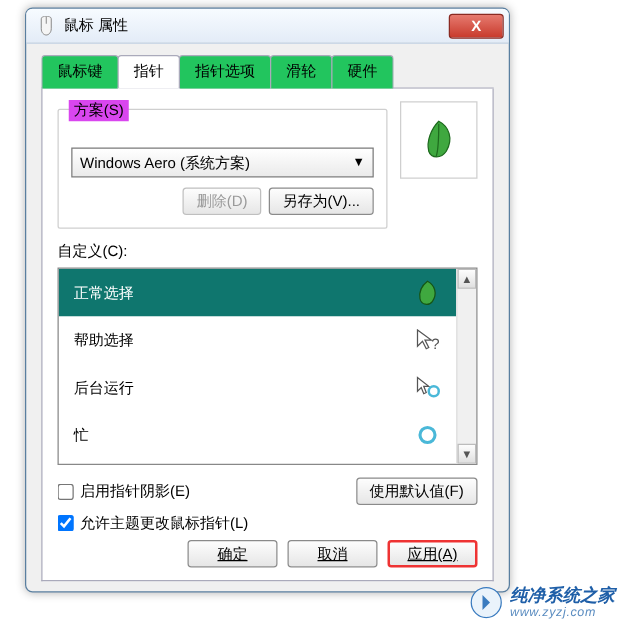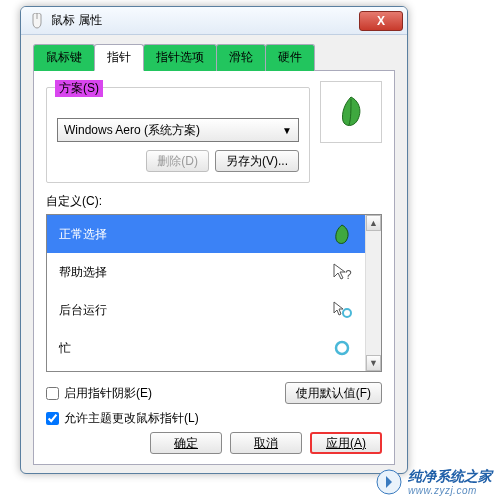"正常选择" .list-item.selected { background: #3b82f6 -> #0f766e }
